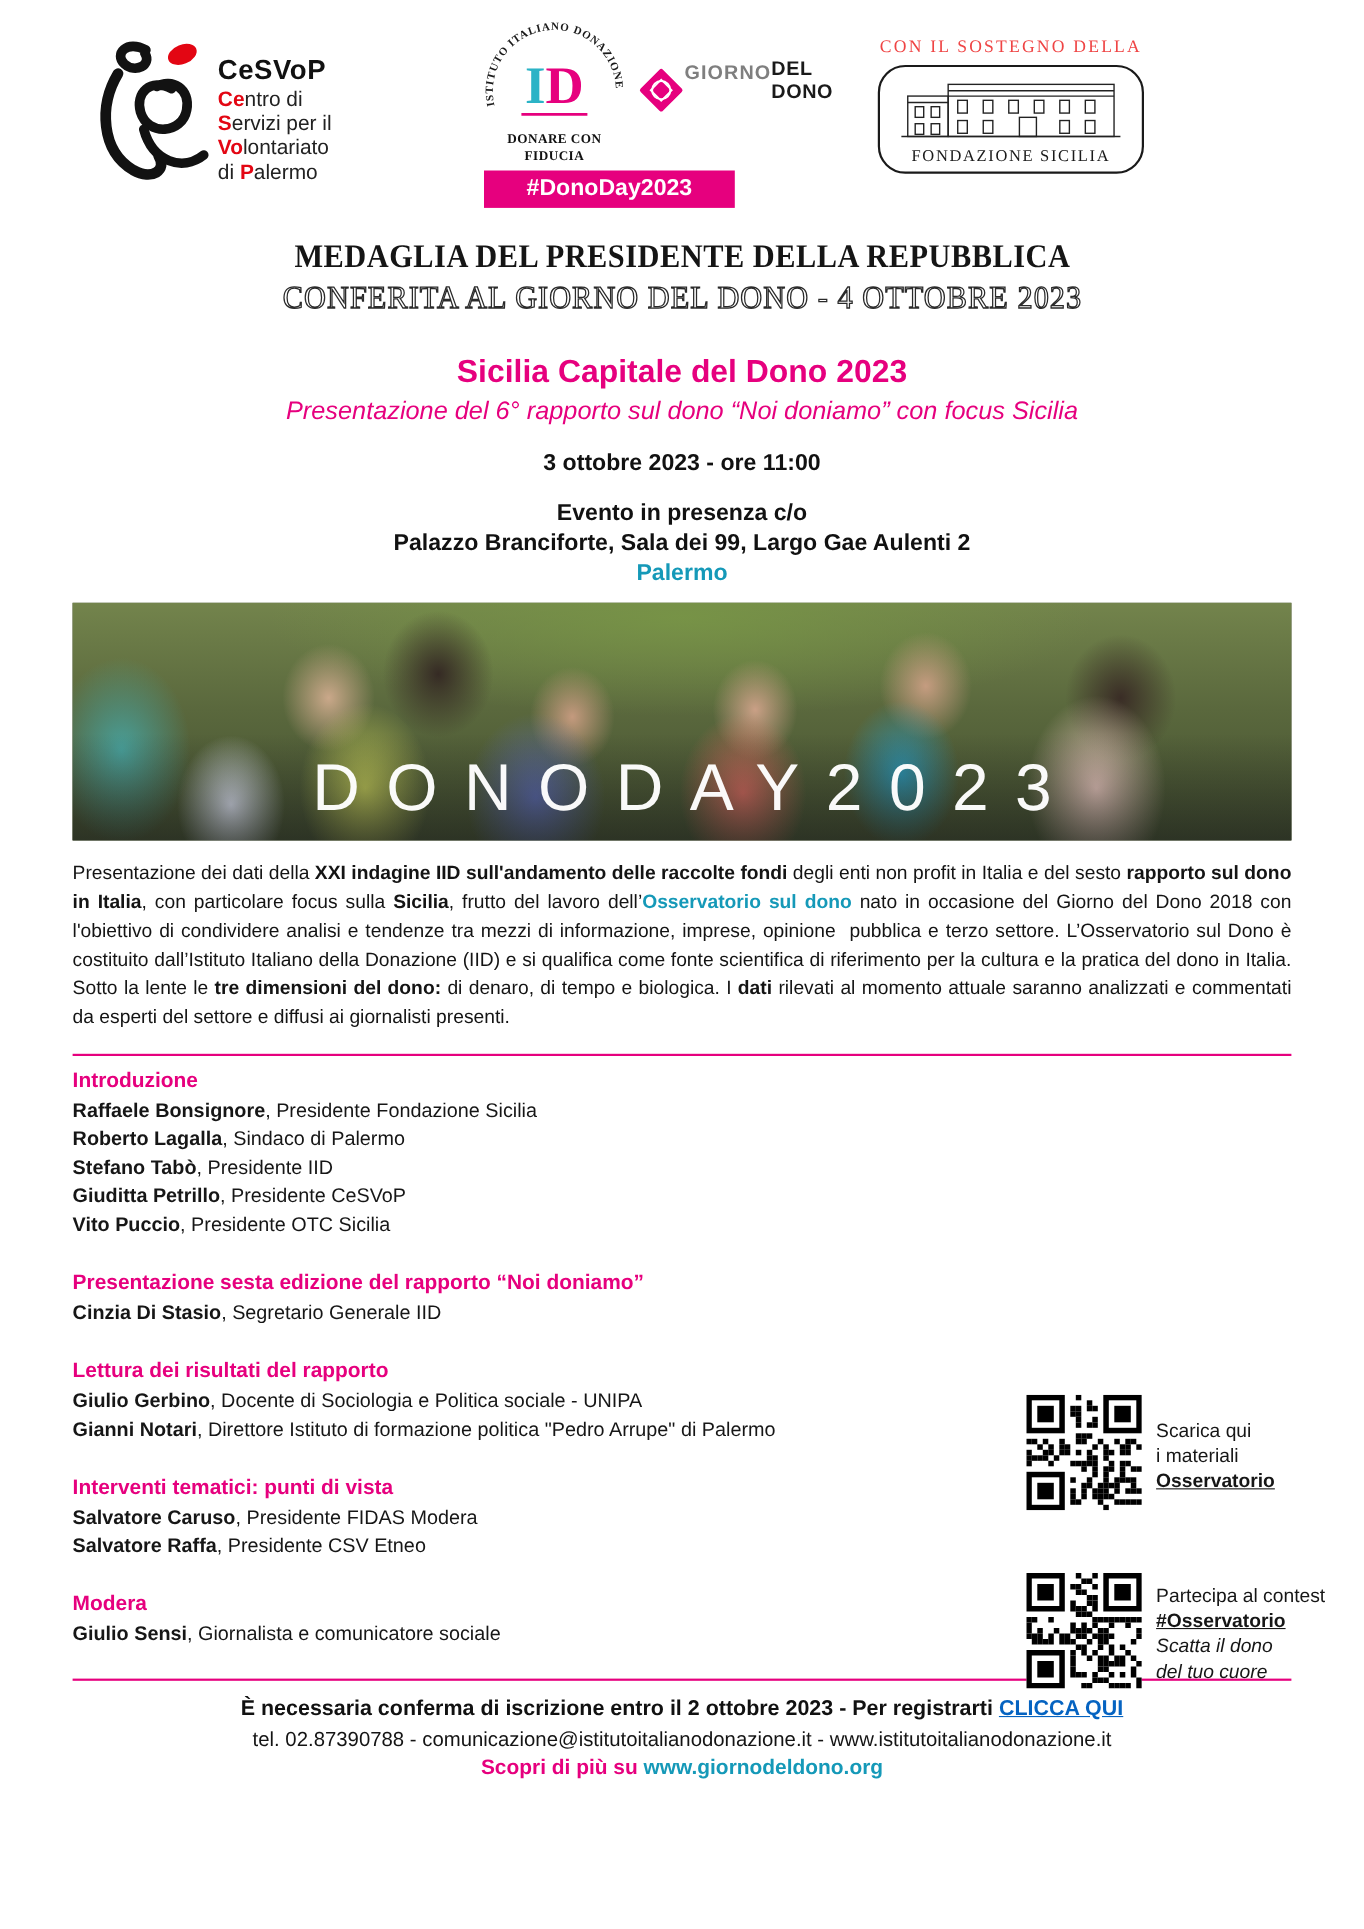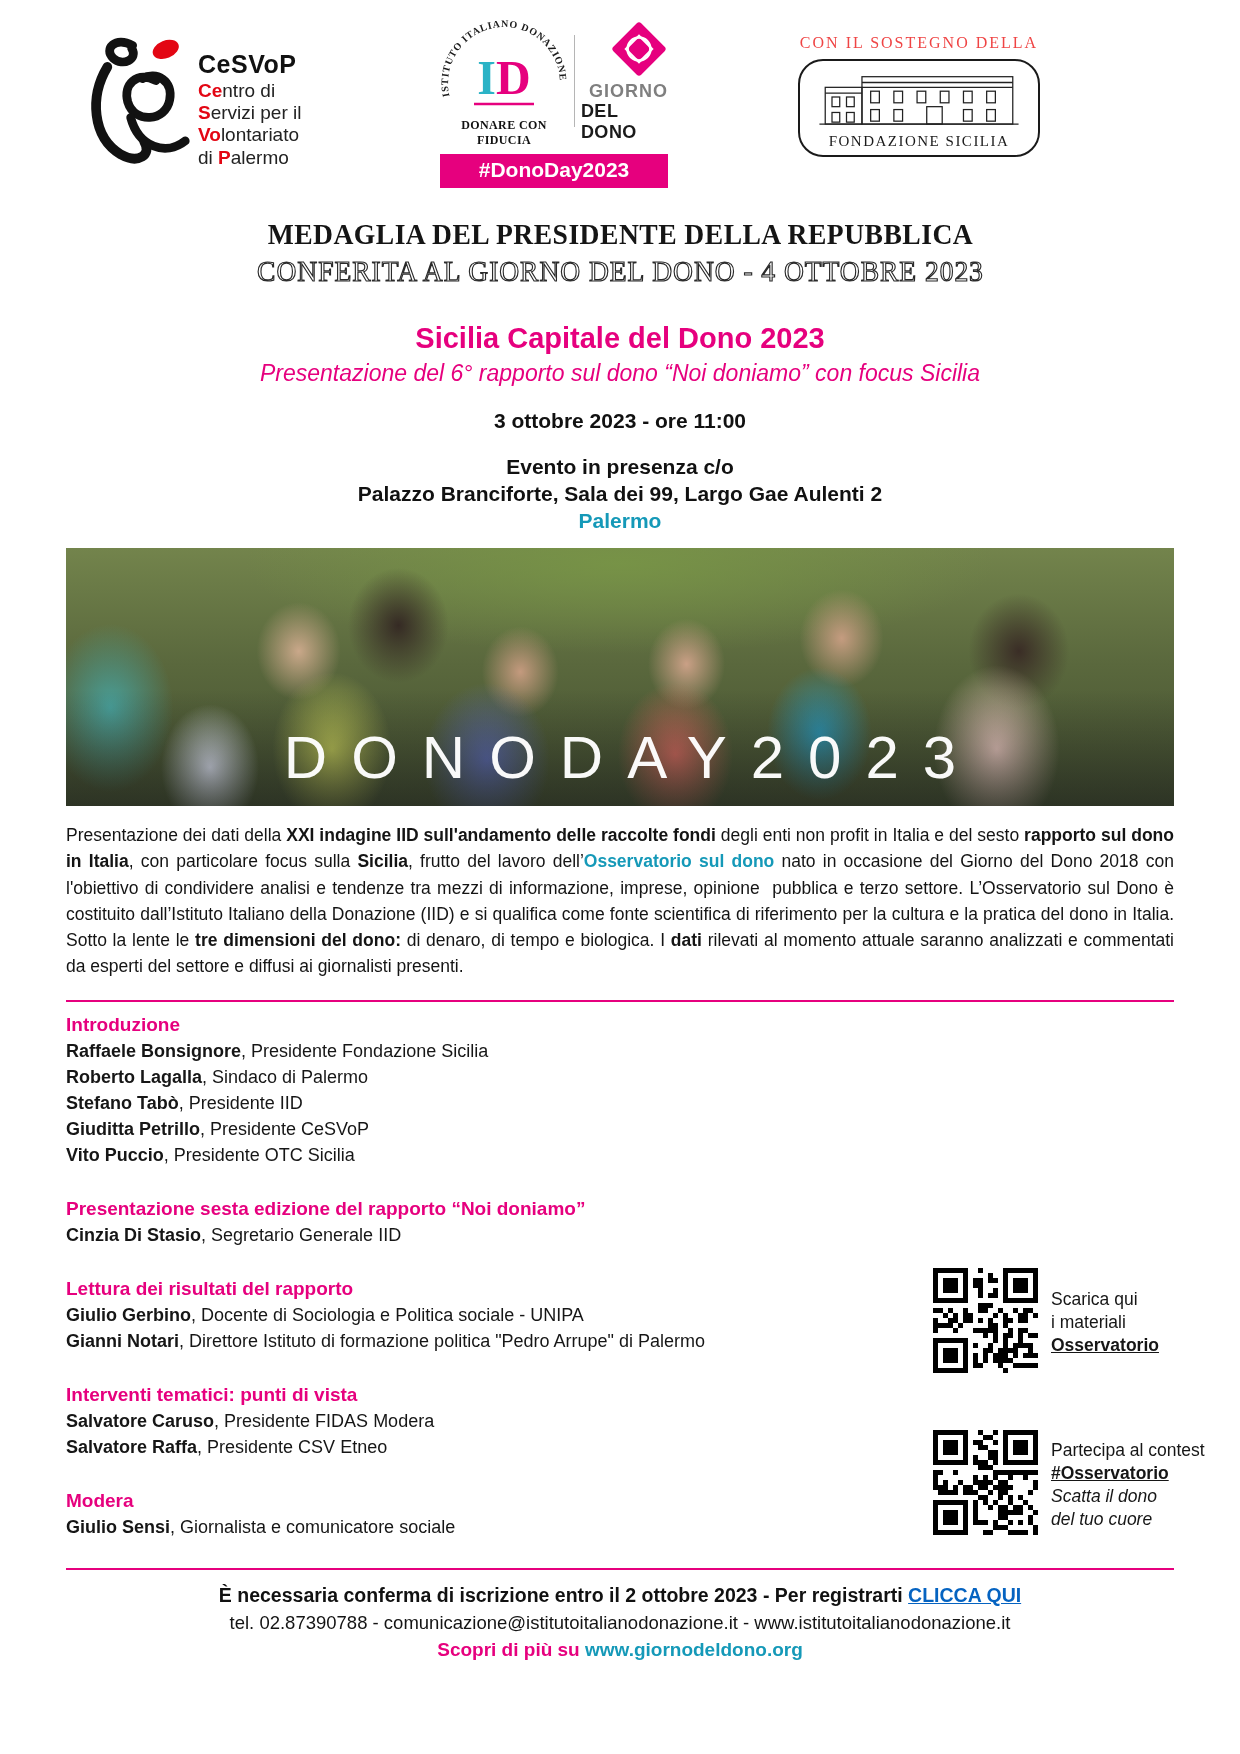"GIORNO" .gdd-col { align-items: flex-end -> flex-start; flex-direction: column -> row }
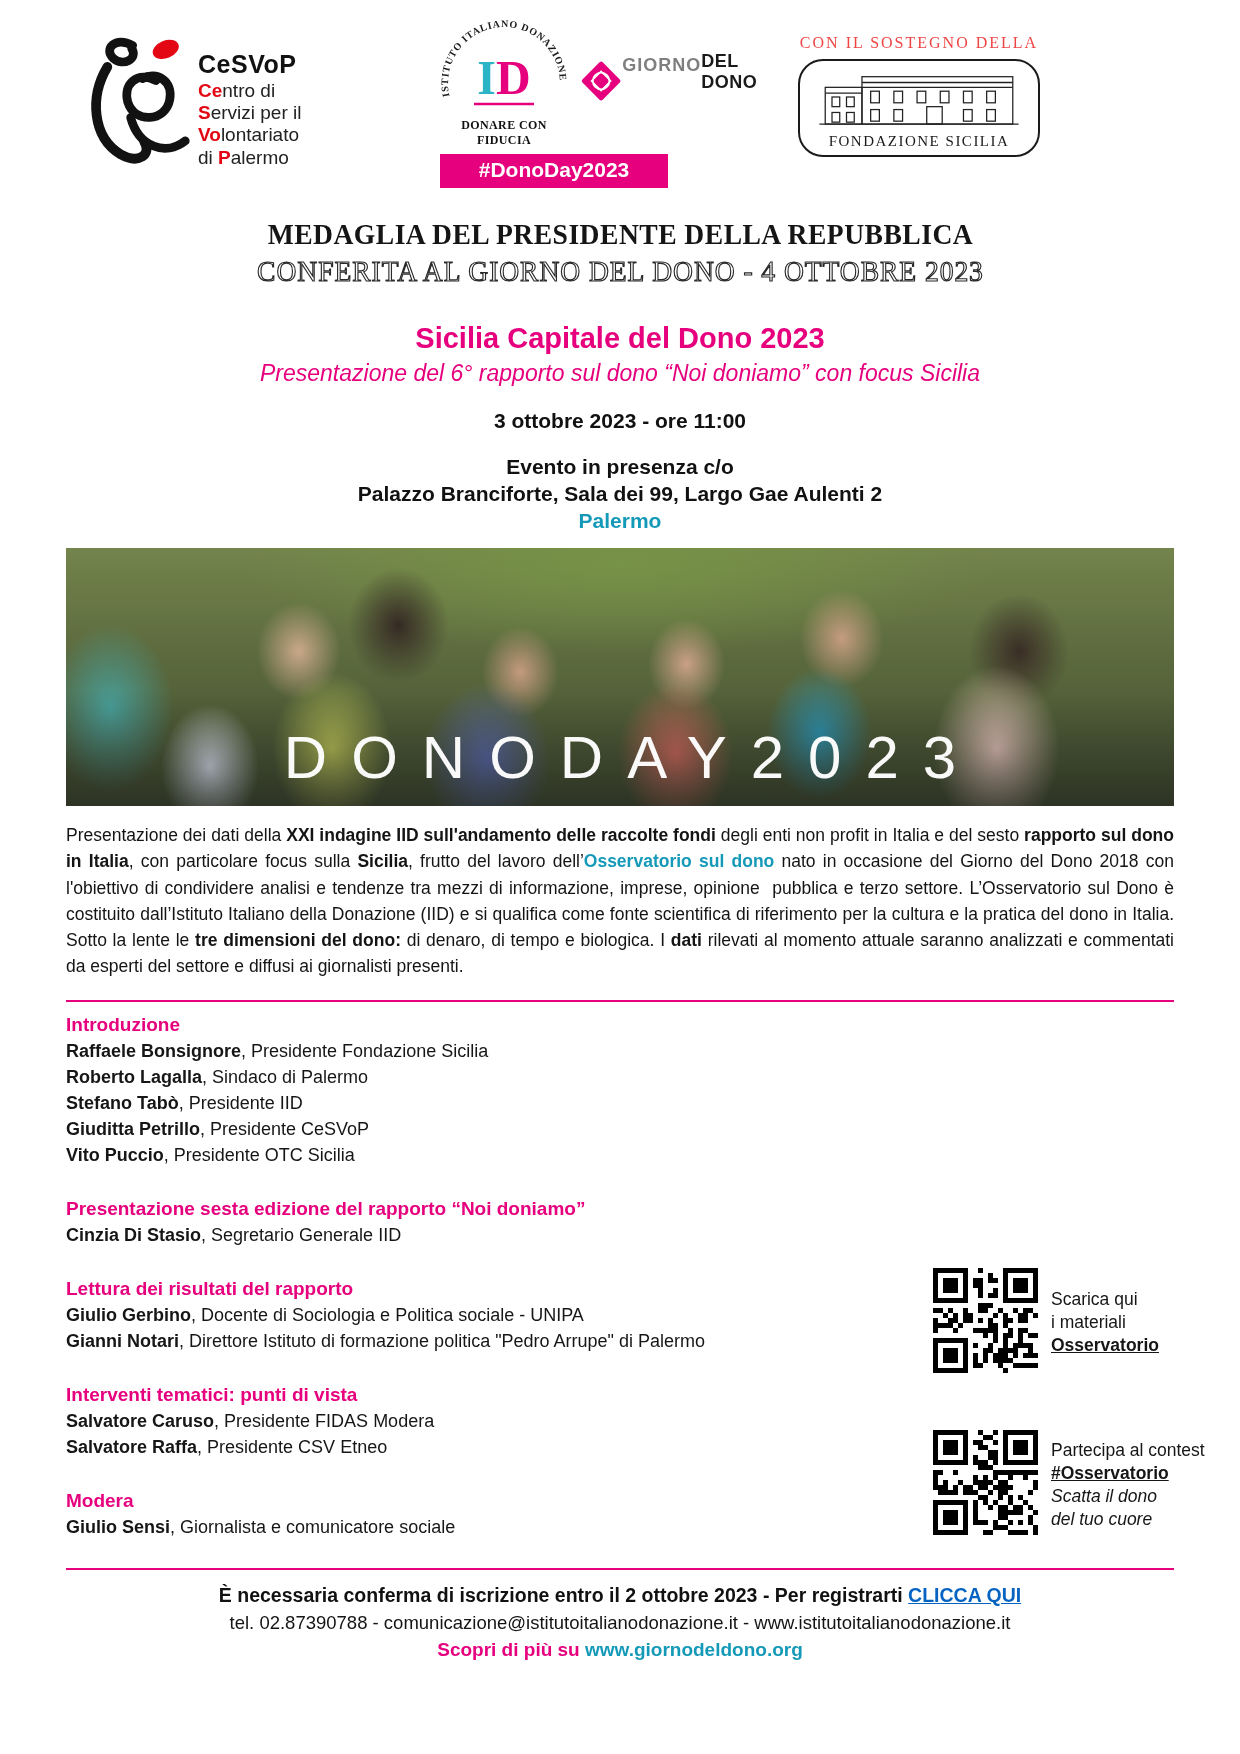"DONODAY2023" .photo { height: 258px -> 216px }
